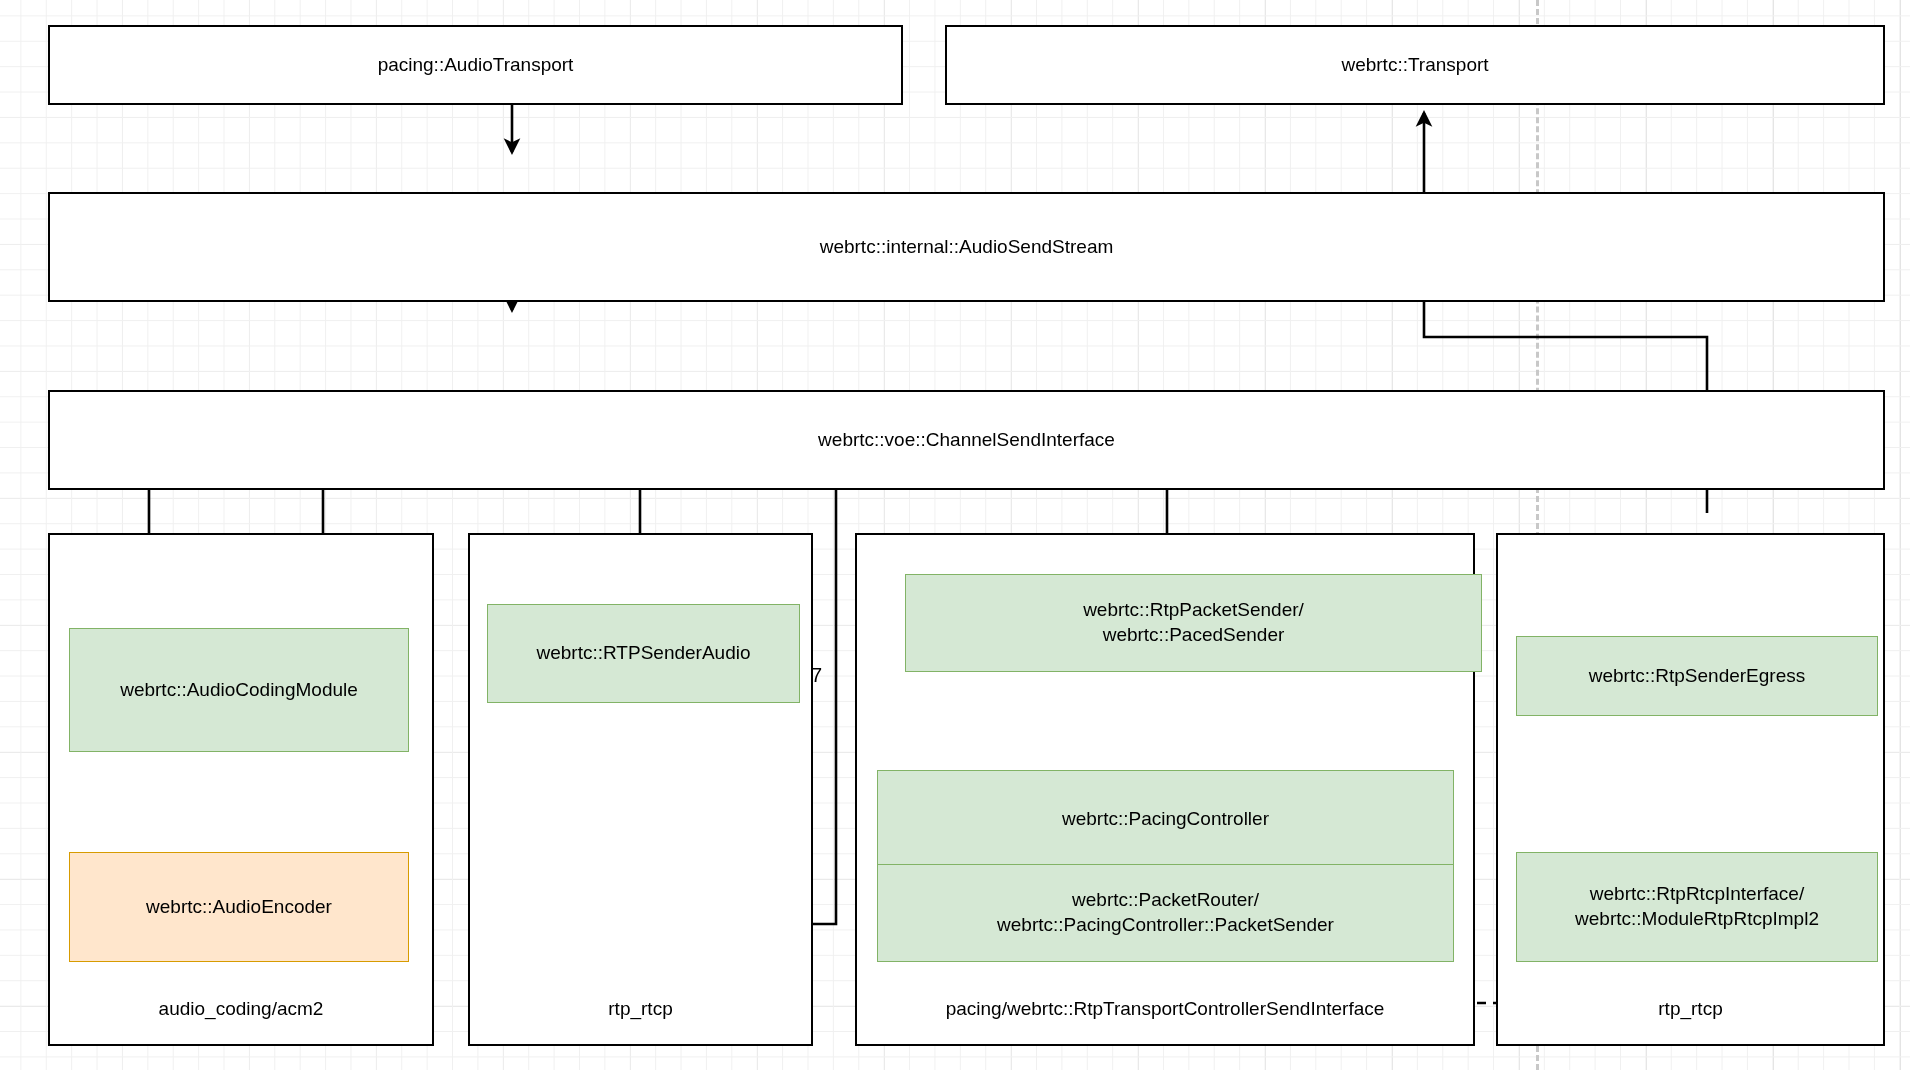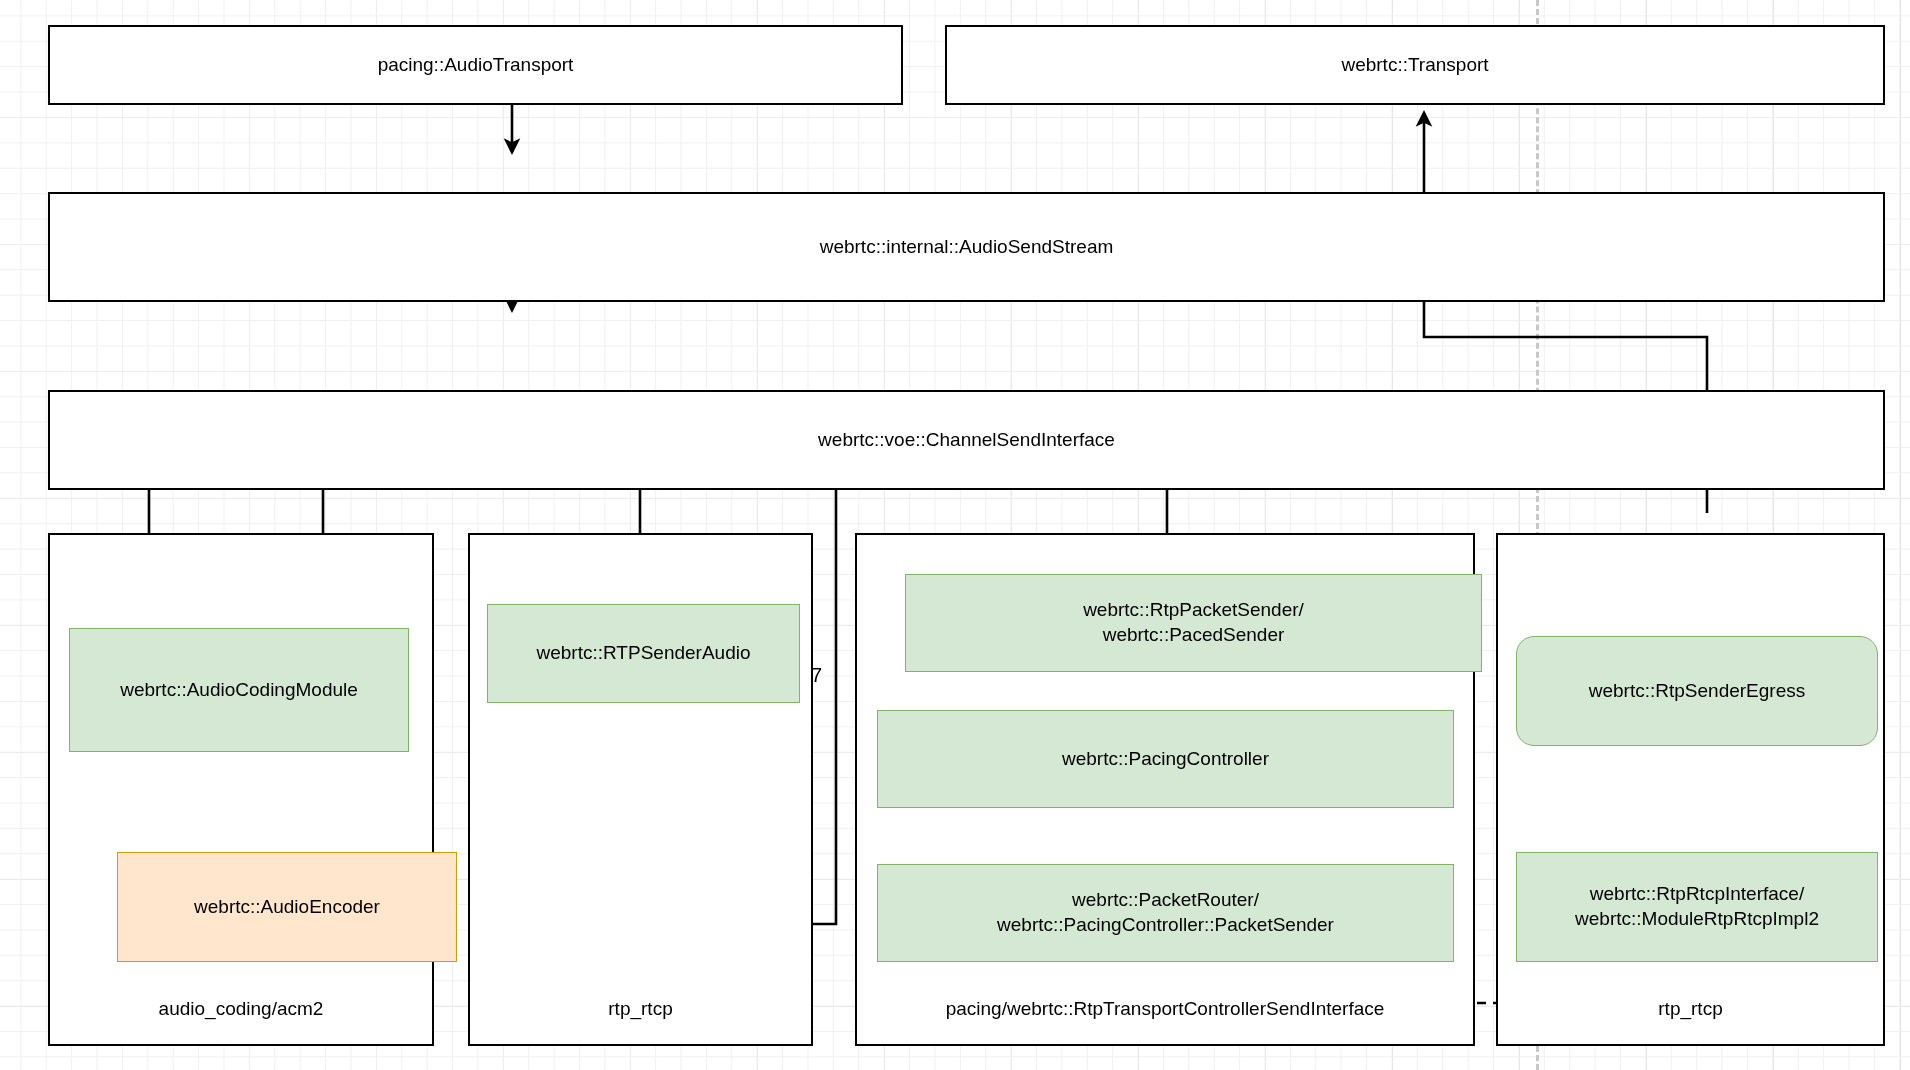"webrtc::RtpSenderEgress" div.node { border-radius: 18px -> none; height: 110px -> 80px }
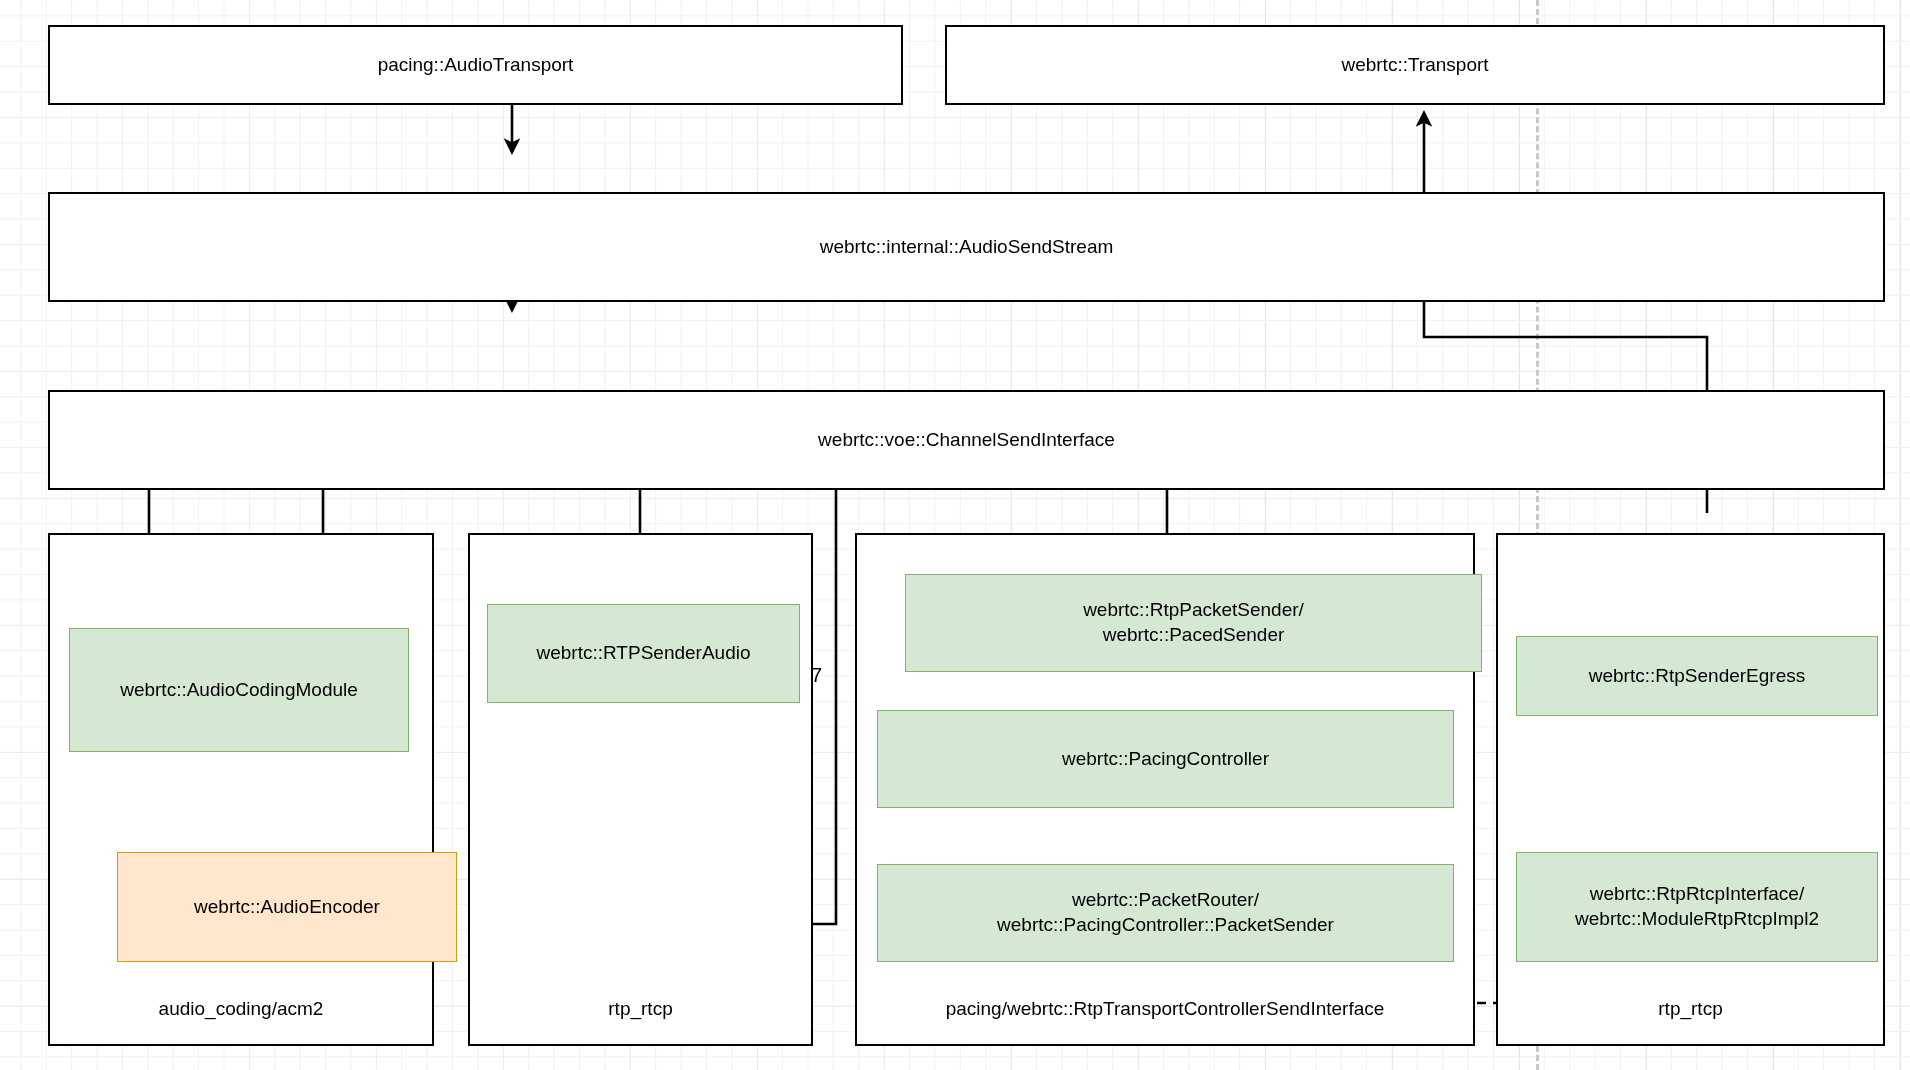"webrtc::PacingController" div.node { top: 710px -> 770px }
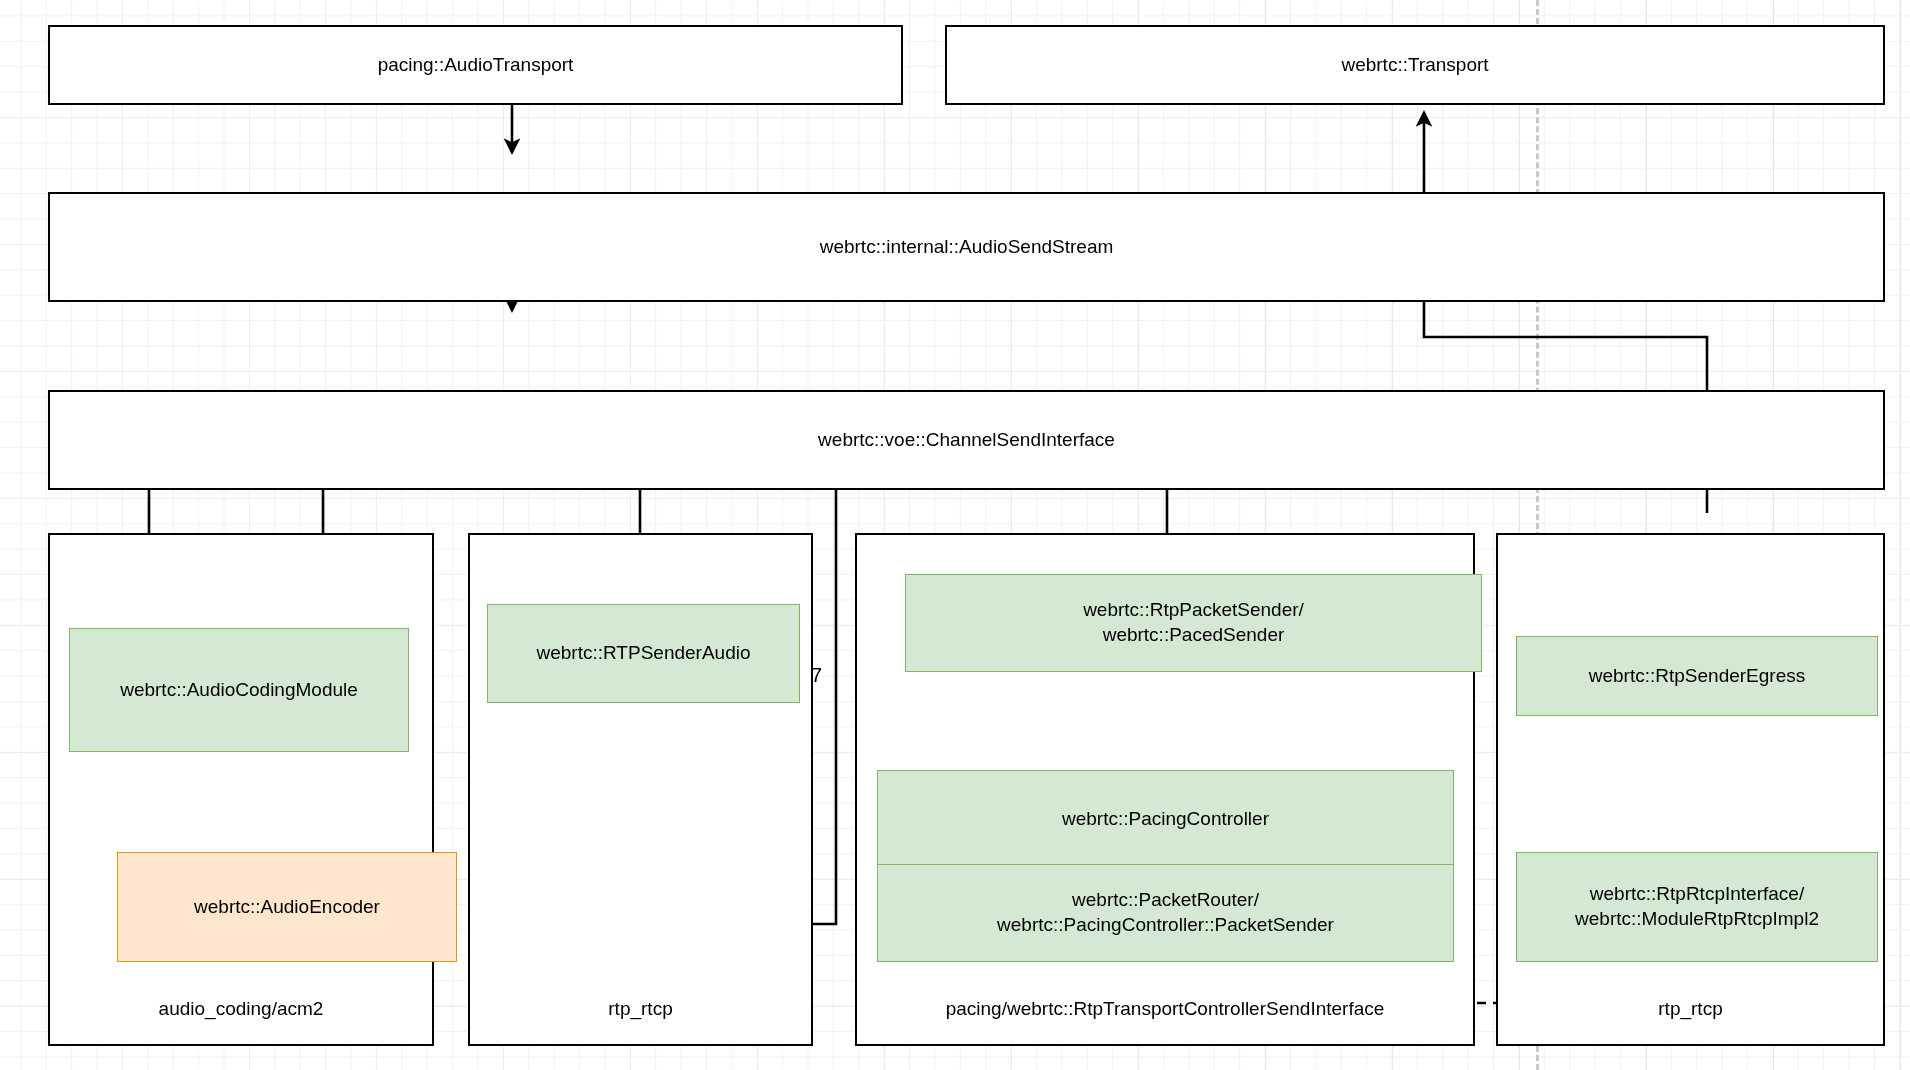"webrtc::AudioEncoder" .orange { margin-left: 48px -> none }
